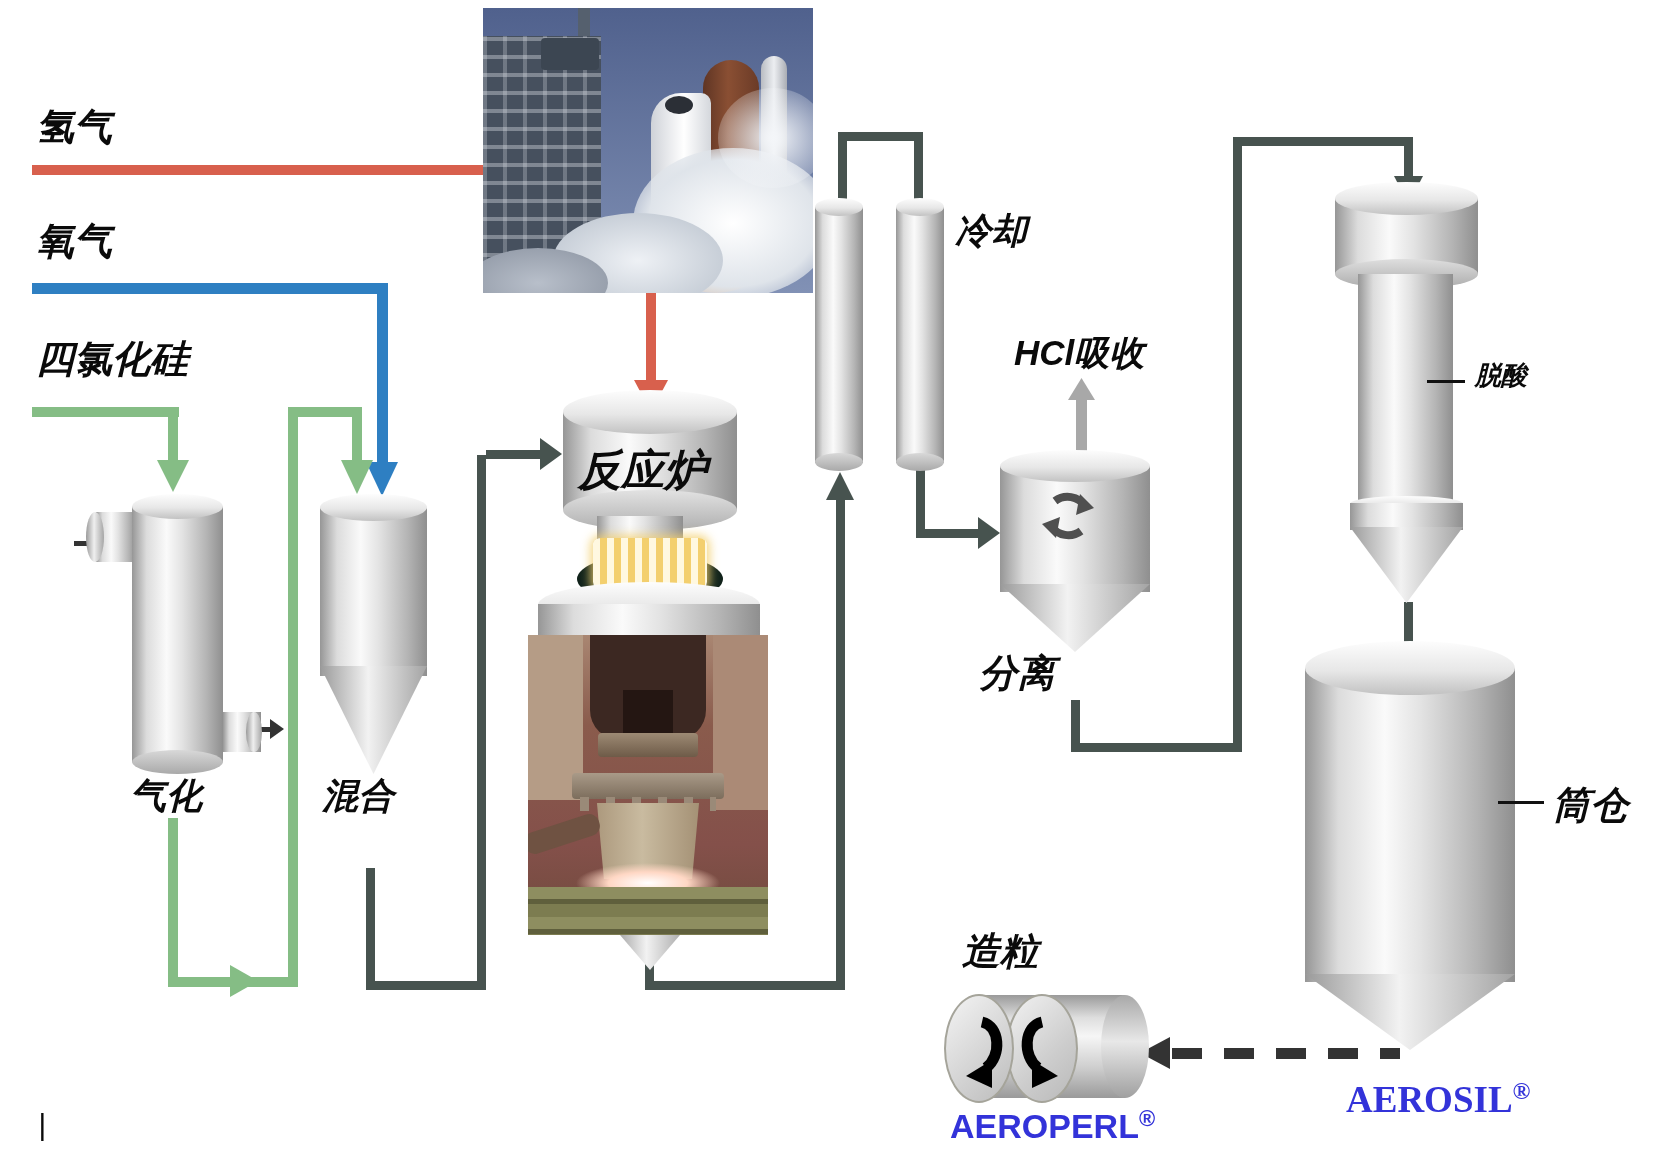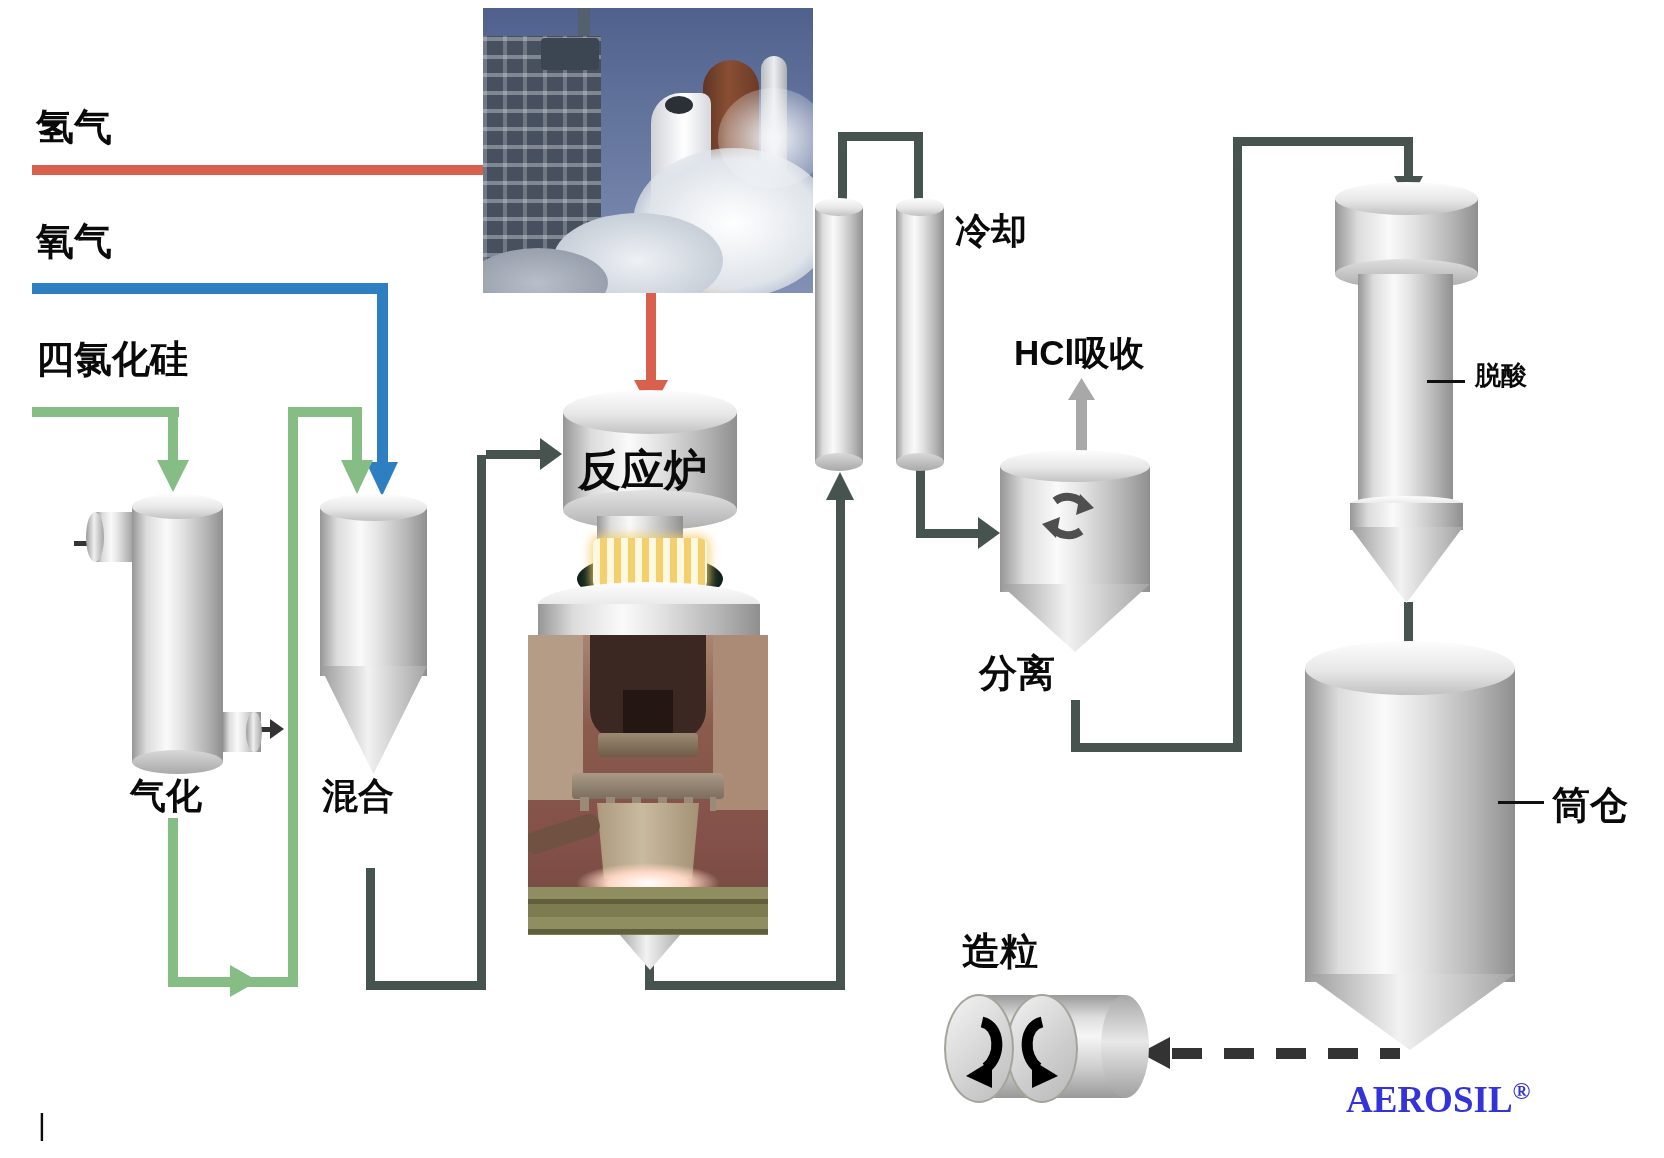"氢气" .zh { font-style: none -> italic }
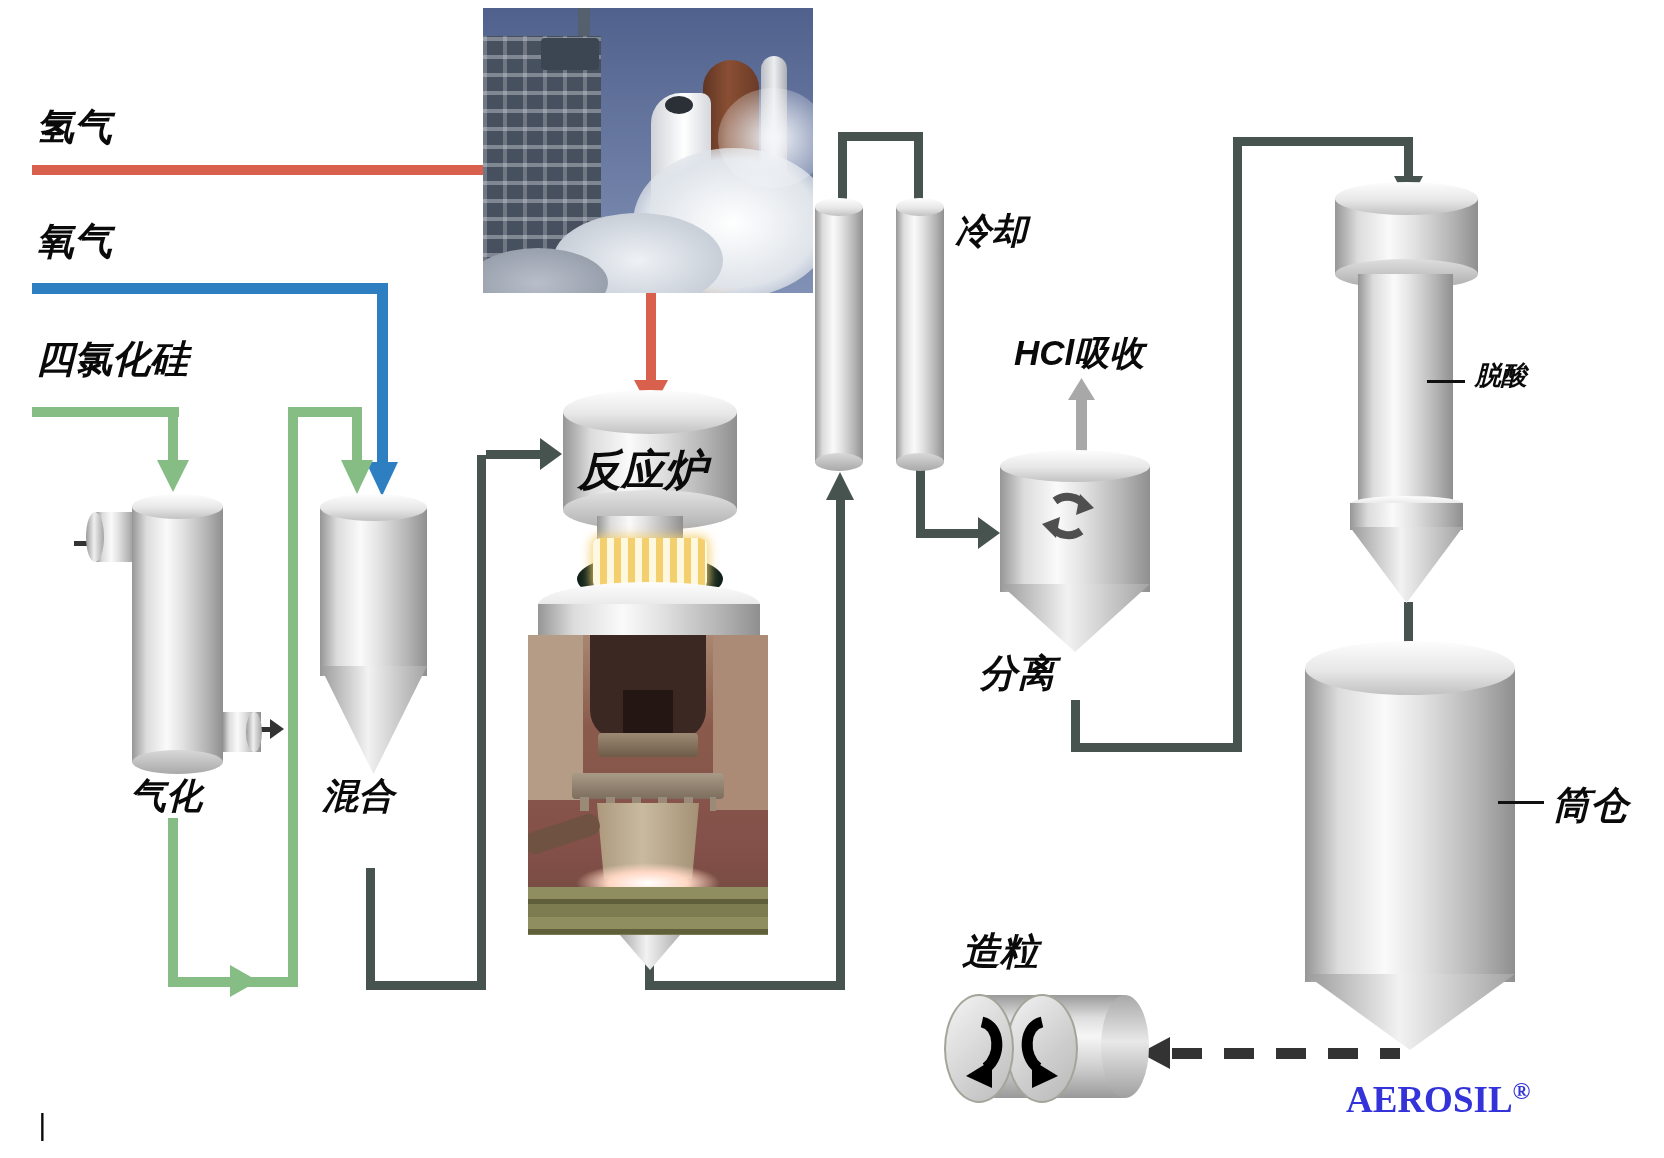"AEROPERL®" div.brand { html: none -> <div> <span>AEROPERL</span><sup>®</sup> </div> }
